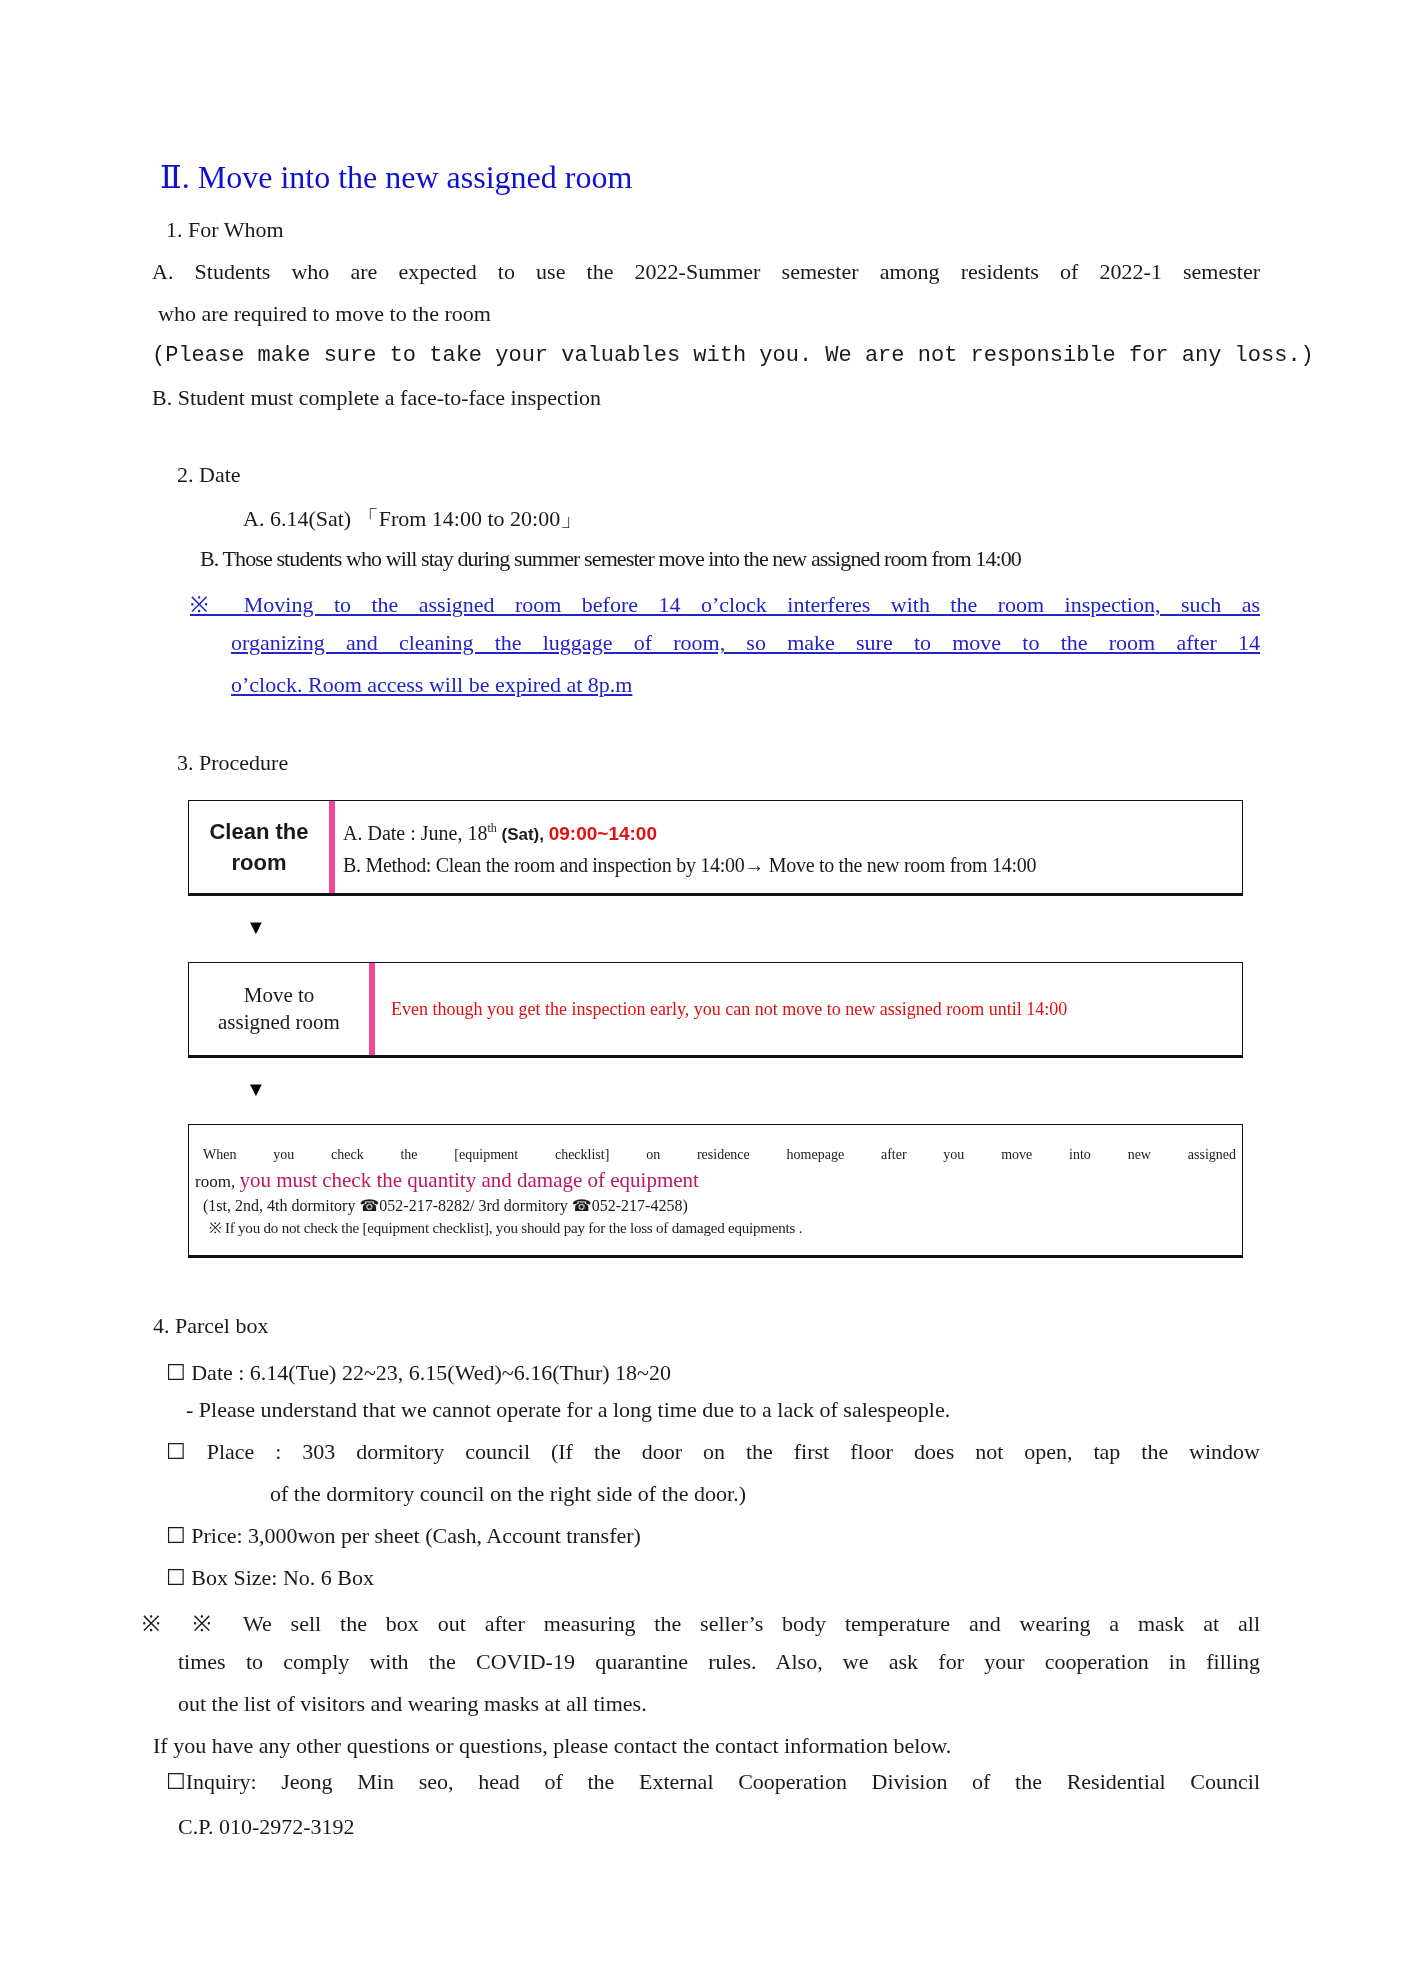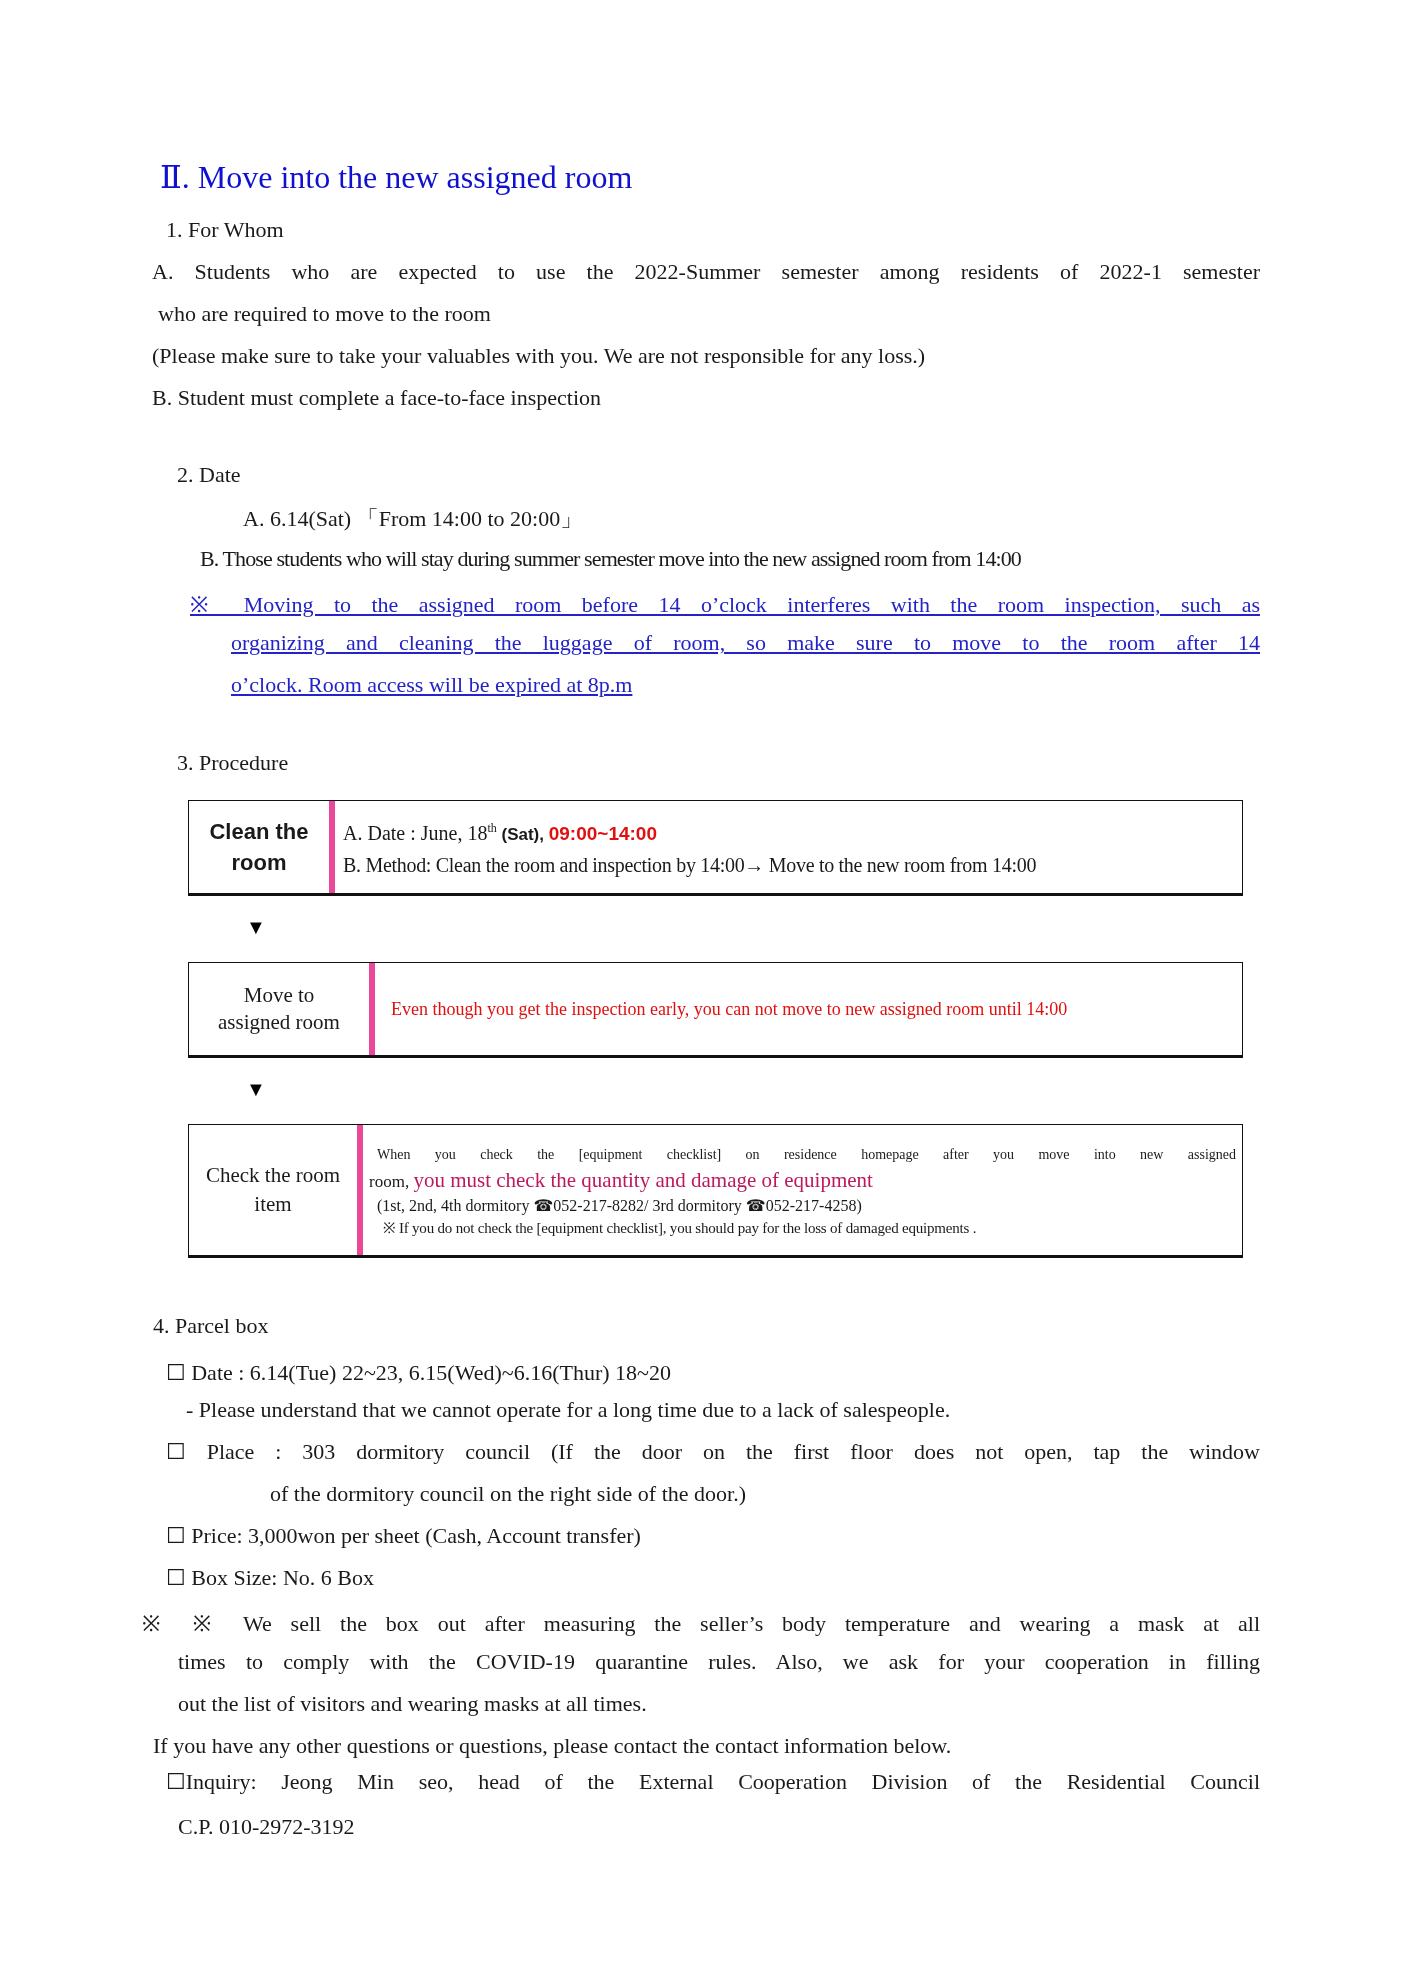"(Please make sure to take" div.abs { font-family: none -> Liberation Mono, monospace }
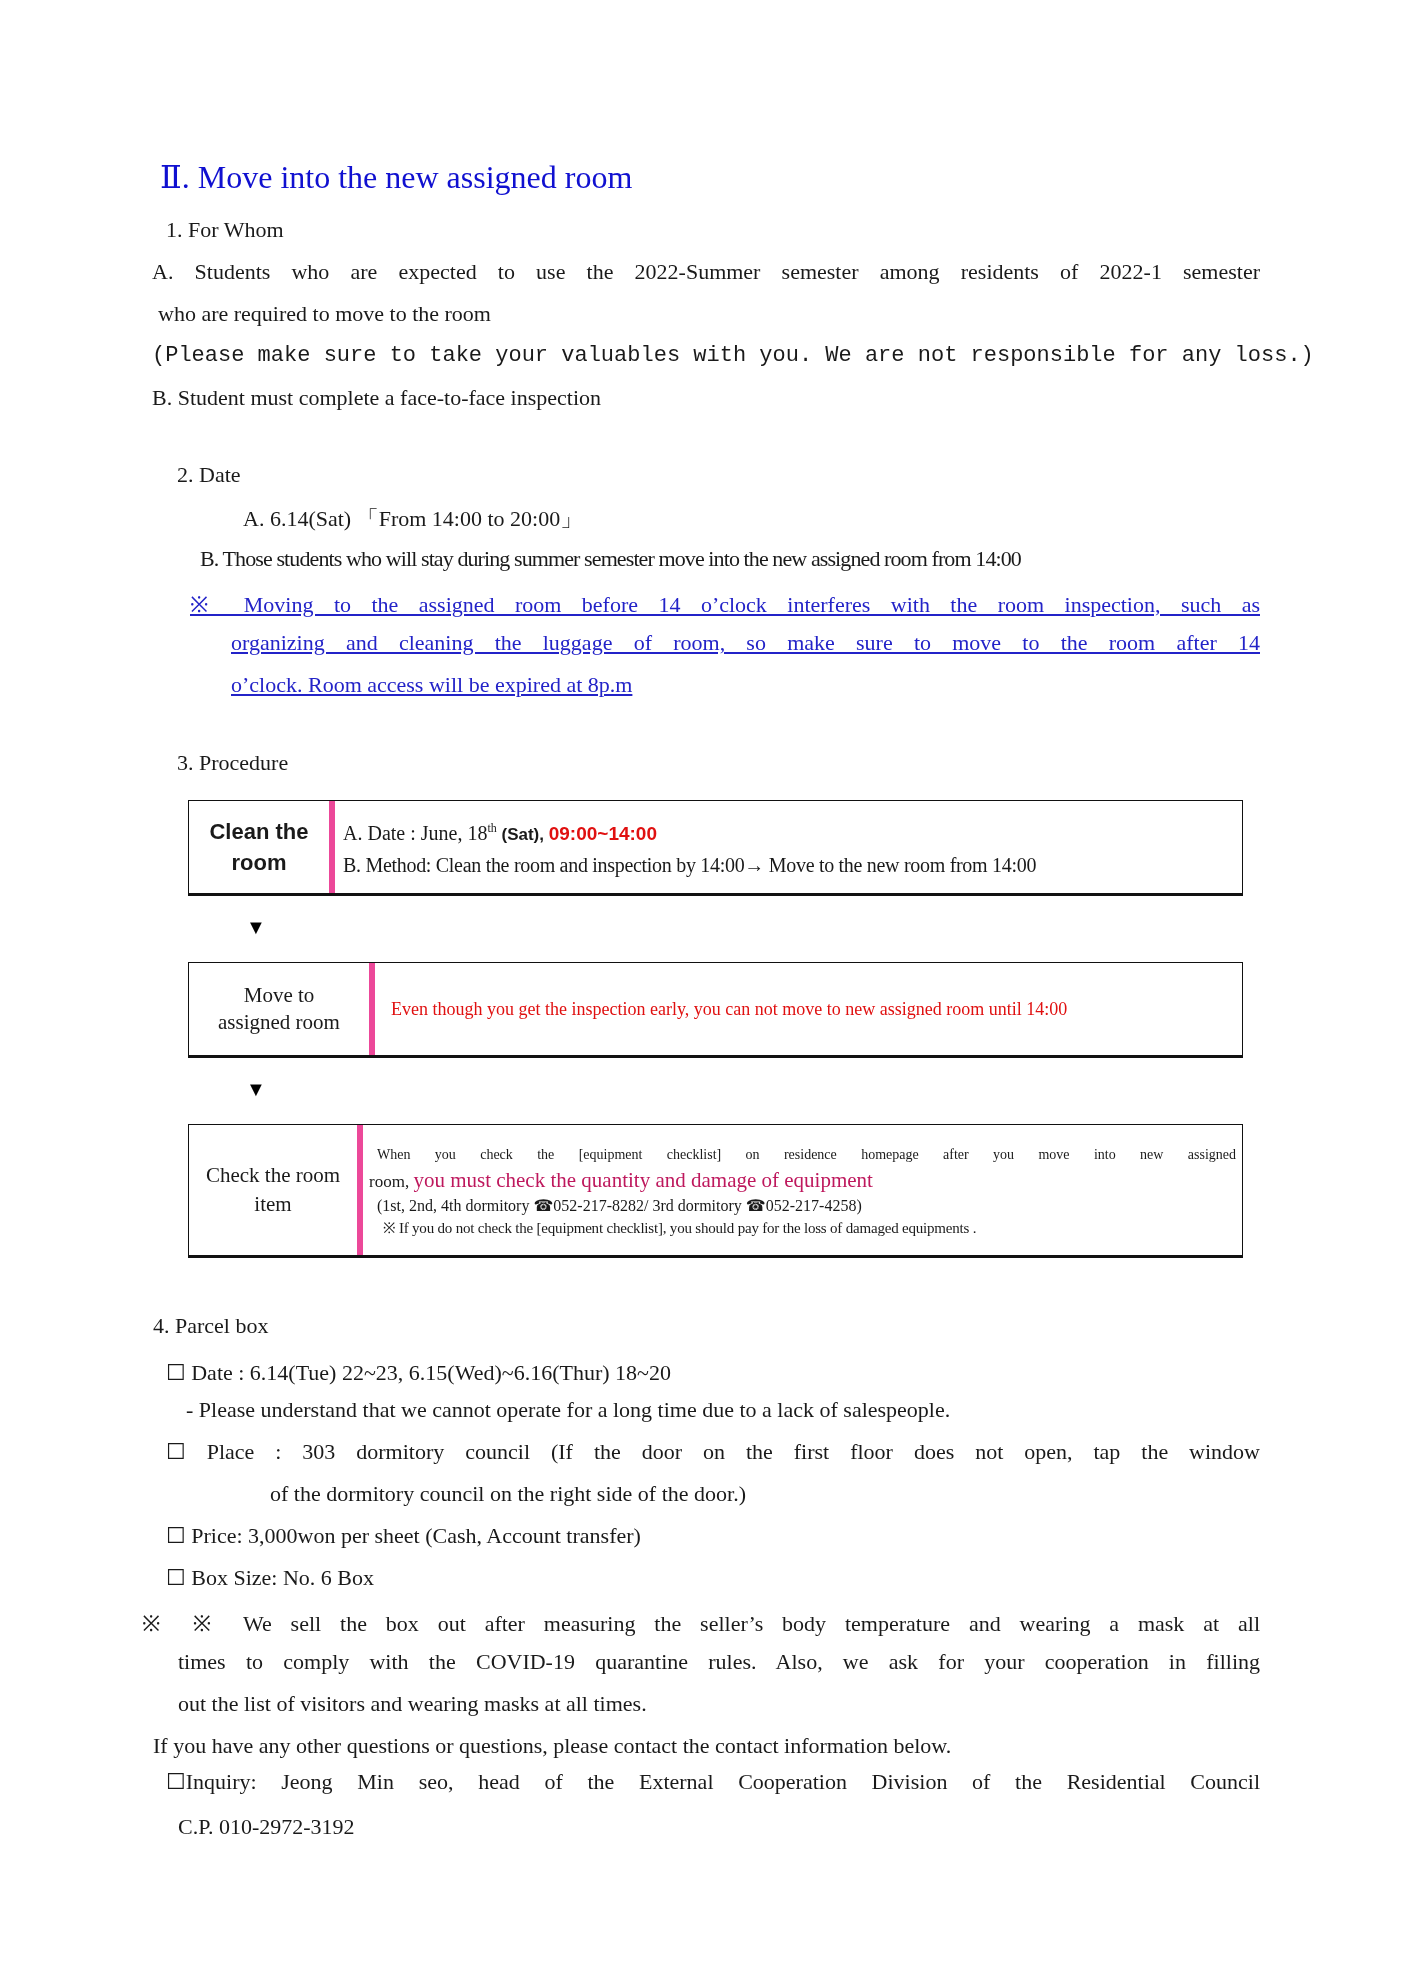"Check the room item" div.lbl { html: <div>Check the room item</div> -> none }
